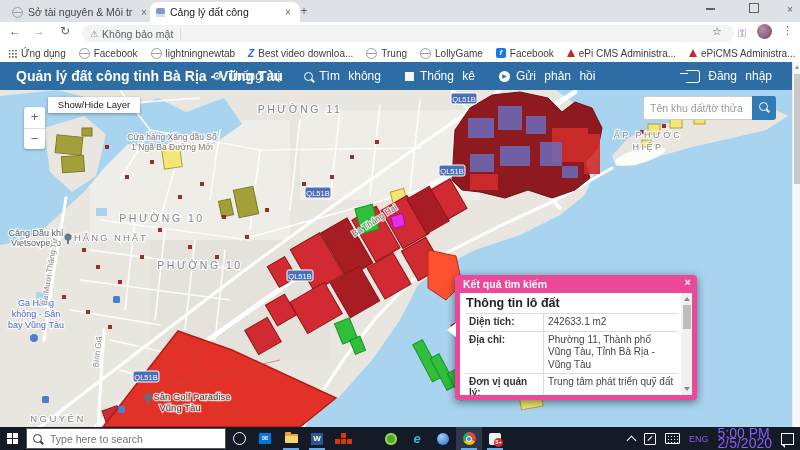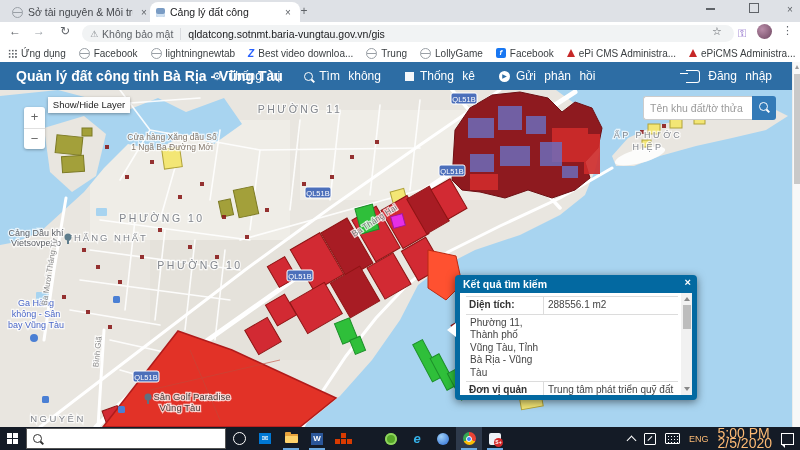"qldatcong.sotnmt.baria-vungtau.gov.vn/gi" span { html: <span>qldatcong.sotnmt.baria-vungtau.gov.vn/gis</span> -> none }
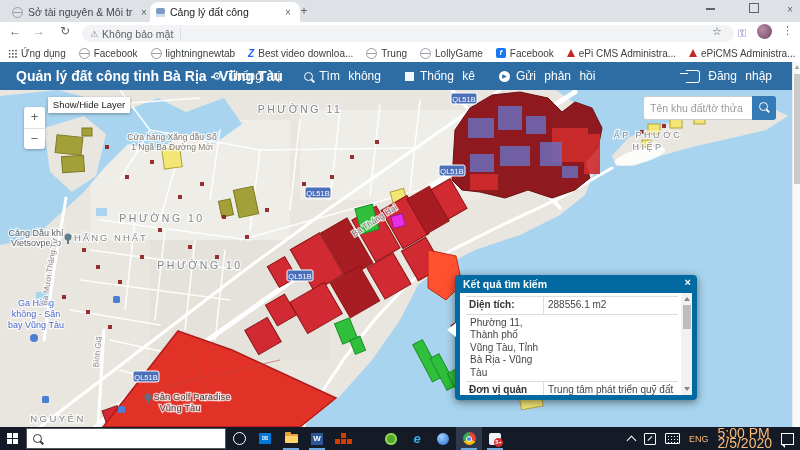"Show/Hide Layer" #layer-btn { width: 82px -> 92px }
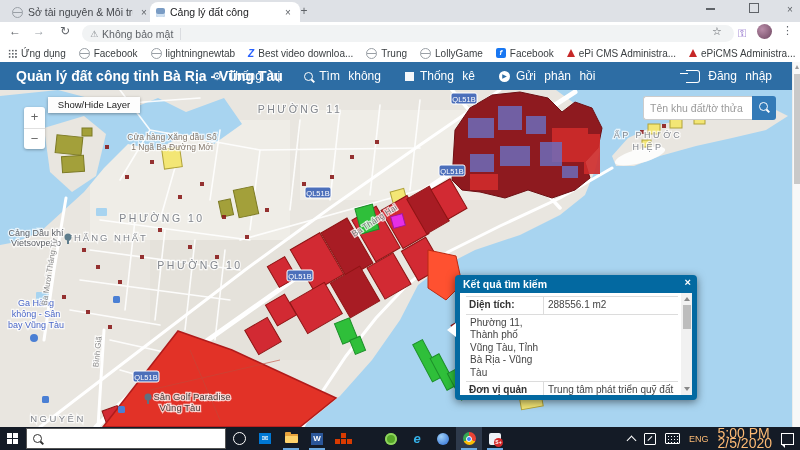"Kết quả tìm kiếm" #popup { background: #0369a1 -> #ec4899 }
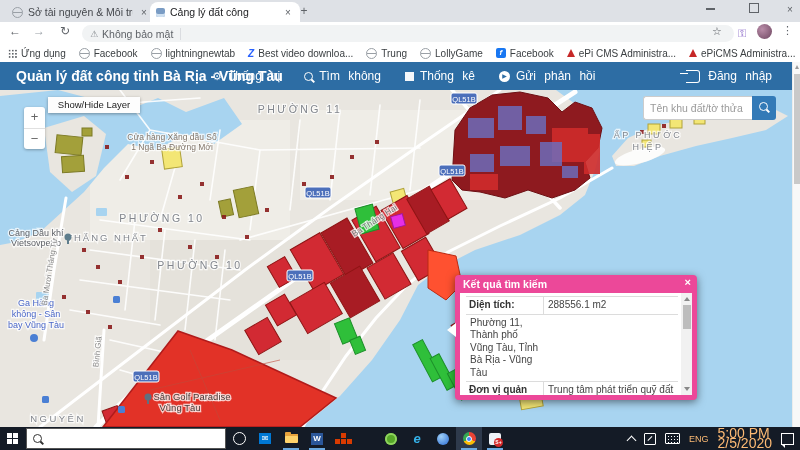"Thông tin lô đất" div { html: none -> <div>Thông tin lô đất</div> }
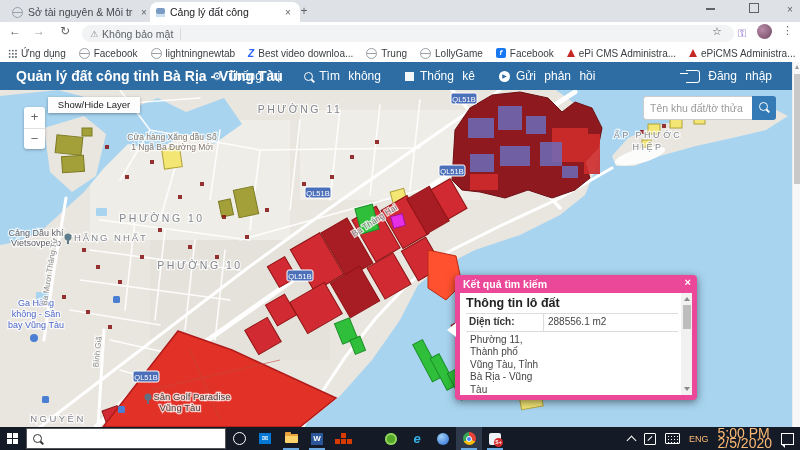"288556.1 m2" div.pv { text: 288556.1 -> 242633.1 }
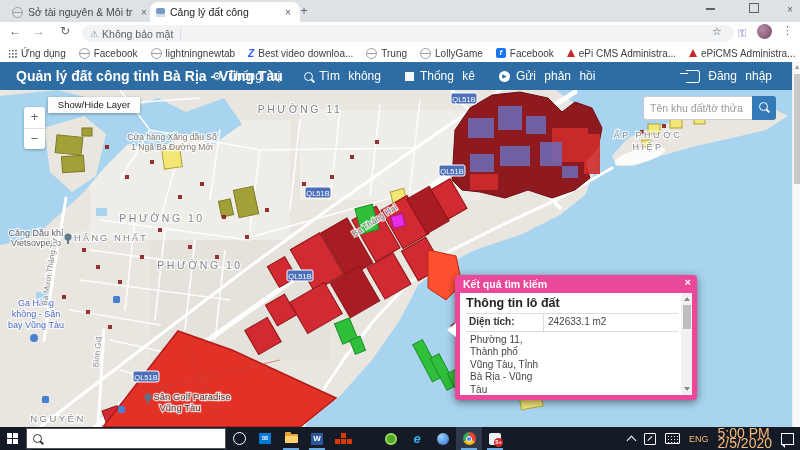"Địa chỉ:" div.pl { html: none -> <div>Địa chỉ:</div> }
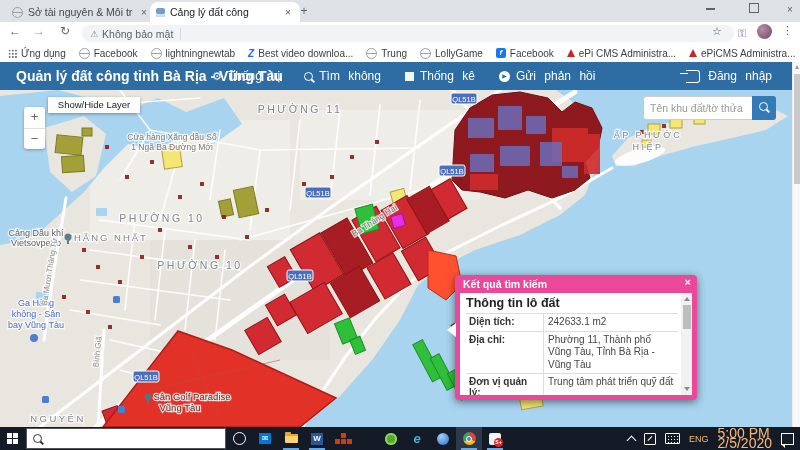"Type here to search" input { html: none -> <input> }
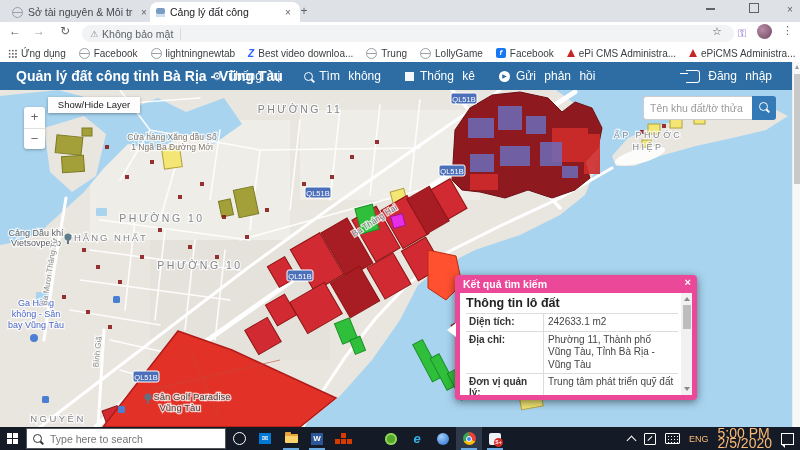"ENG" #tray { color: #fdba74 -> #8b5cf6 }
